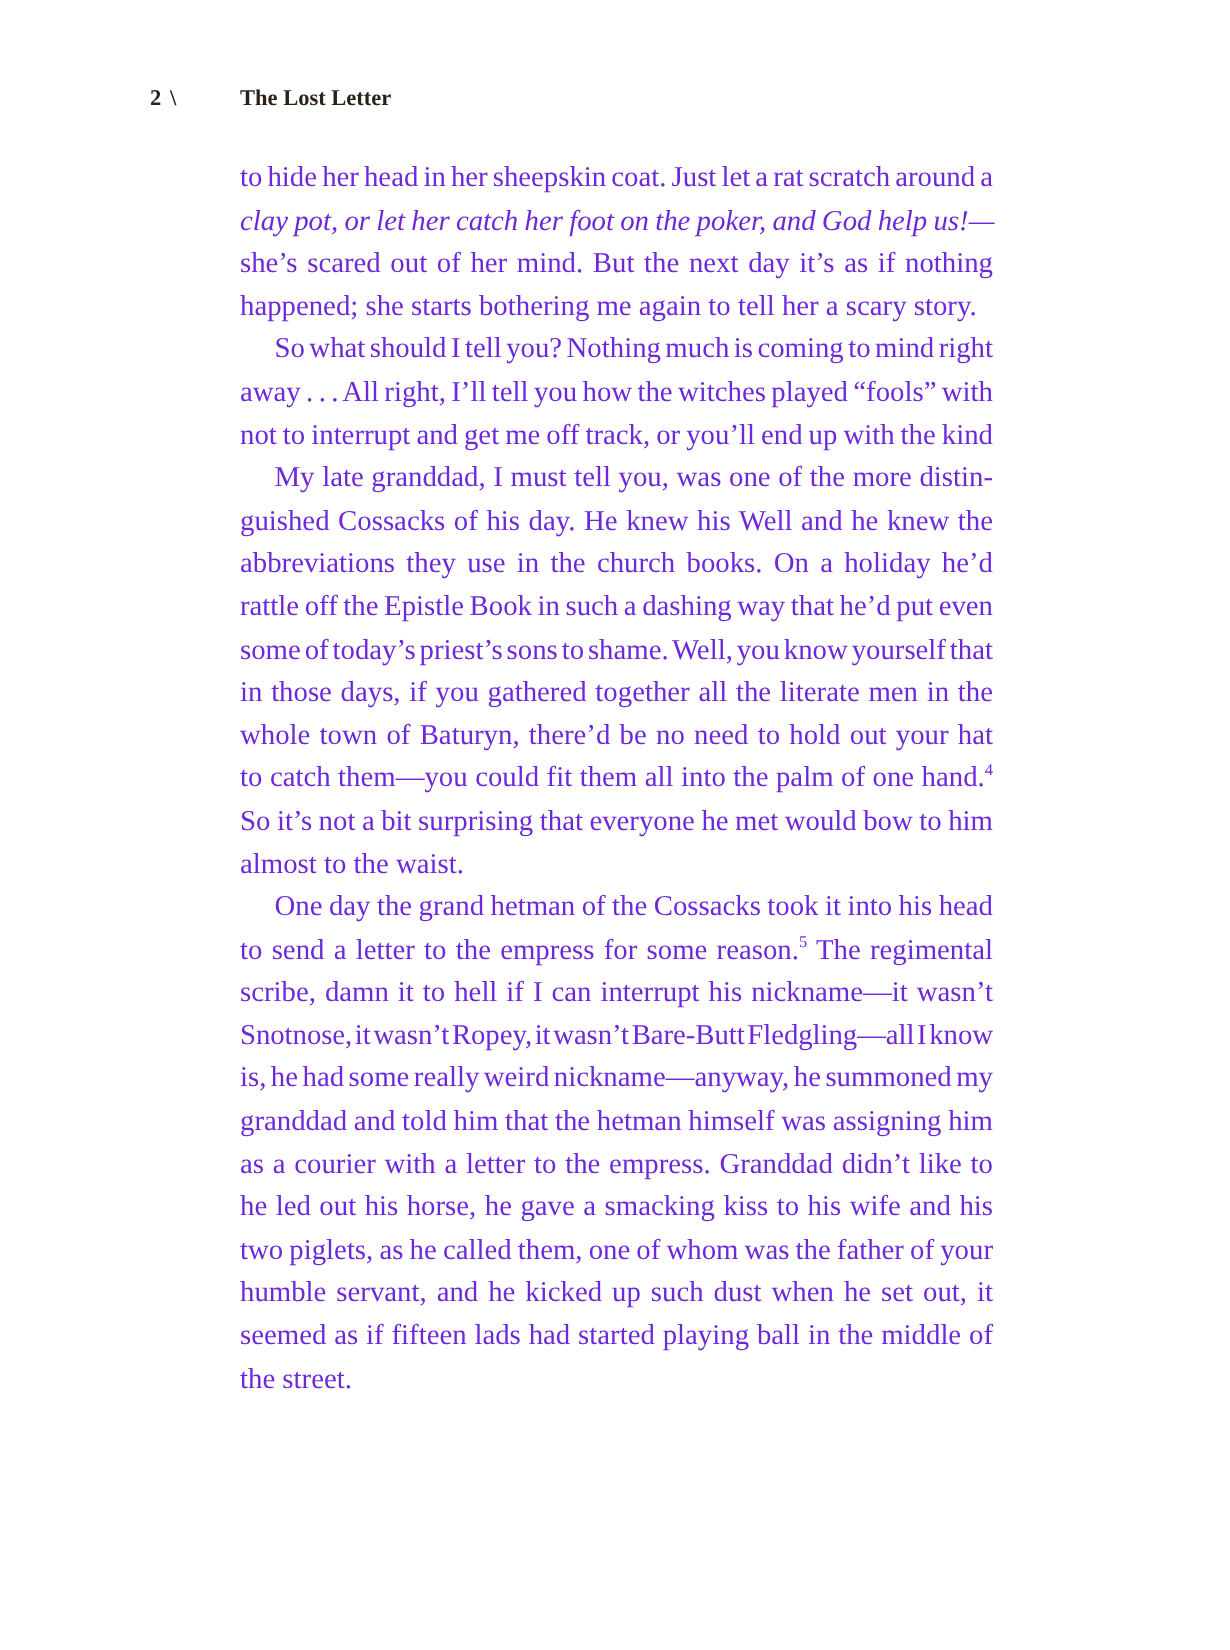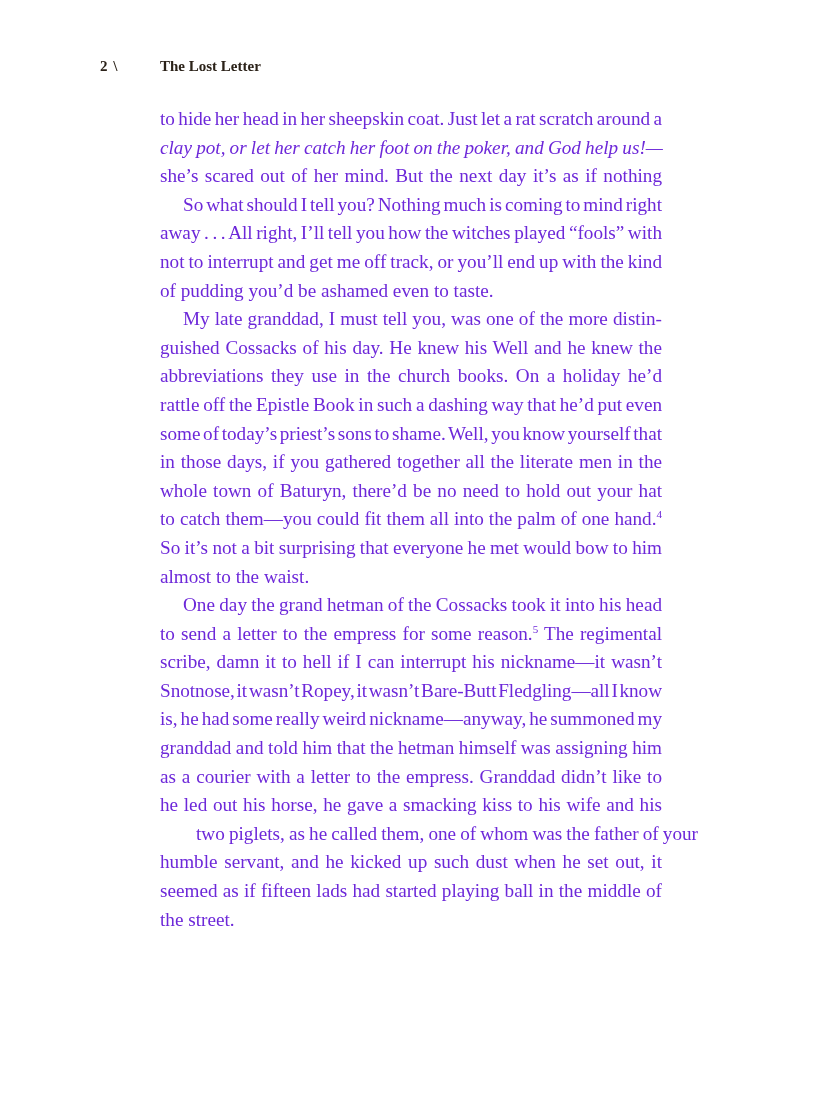"happened; she starts bothering me" span.line { html: none -> <span><span>happened; she starts bothering me again to tell her a scary story.</span></span> }
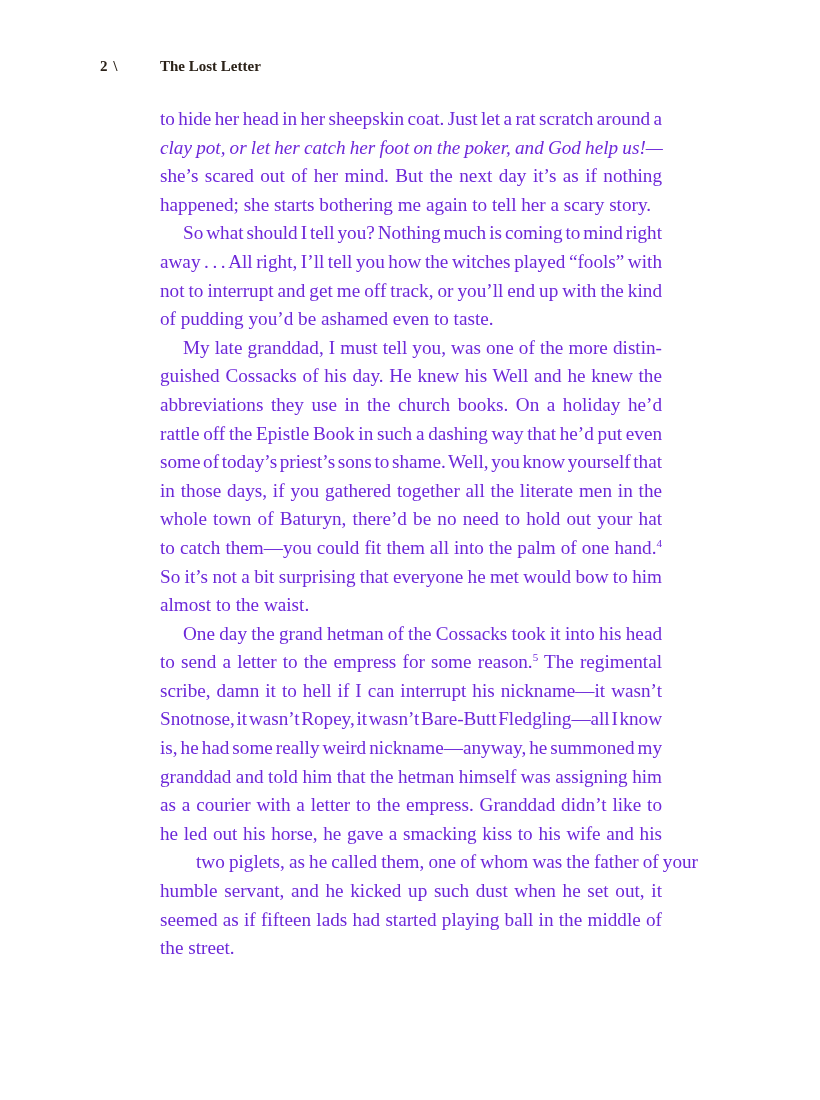"of pudding you’d be ashamed" span.line { html: <span><span>of pudding you’d be ashamed even to taste.</span></span> -> none }
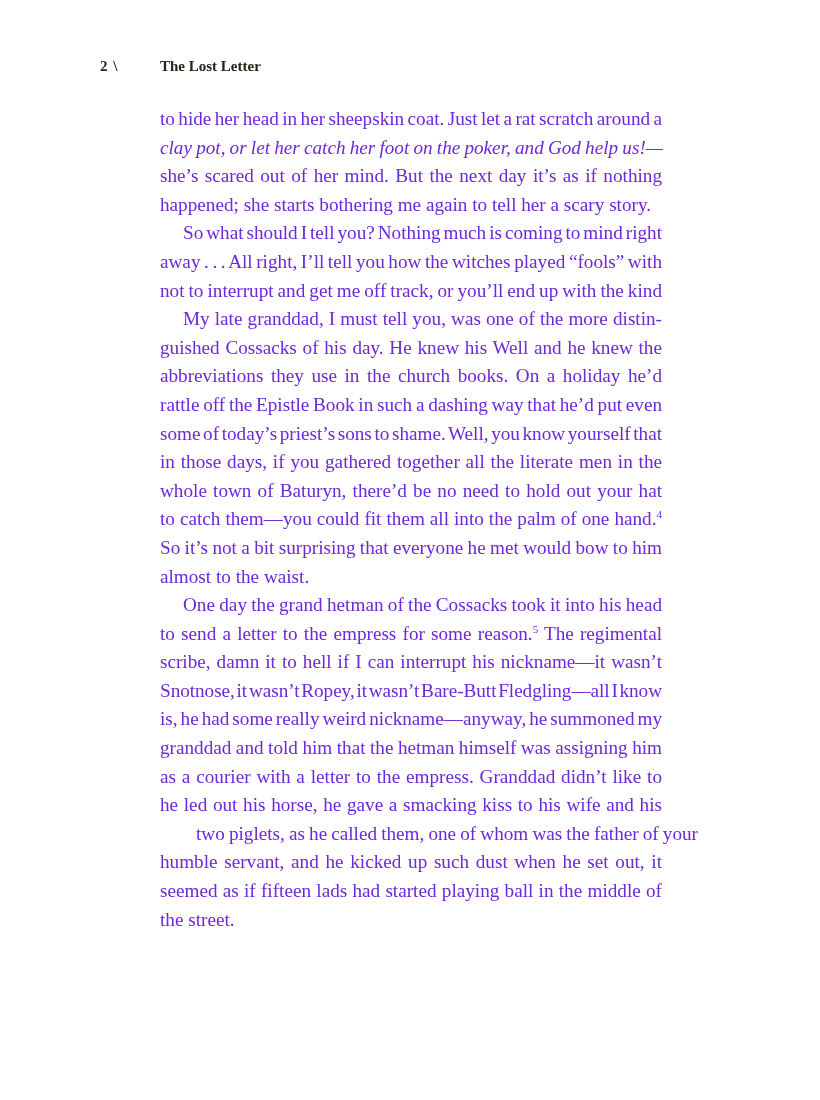"two piglets, as he called" span.line { margin-left: 36px -> none }
